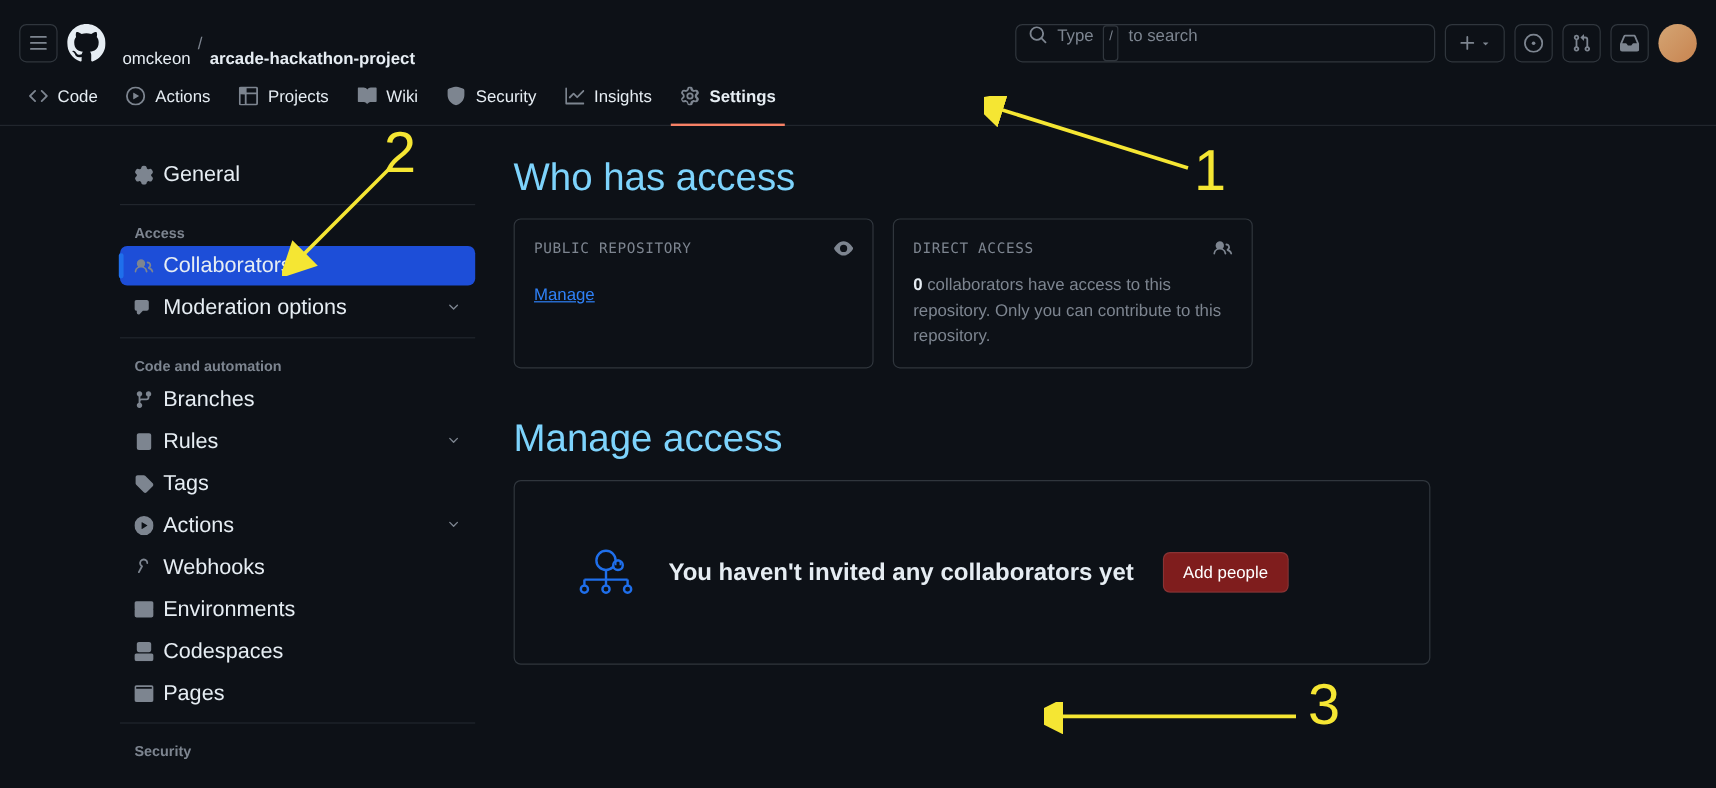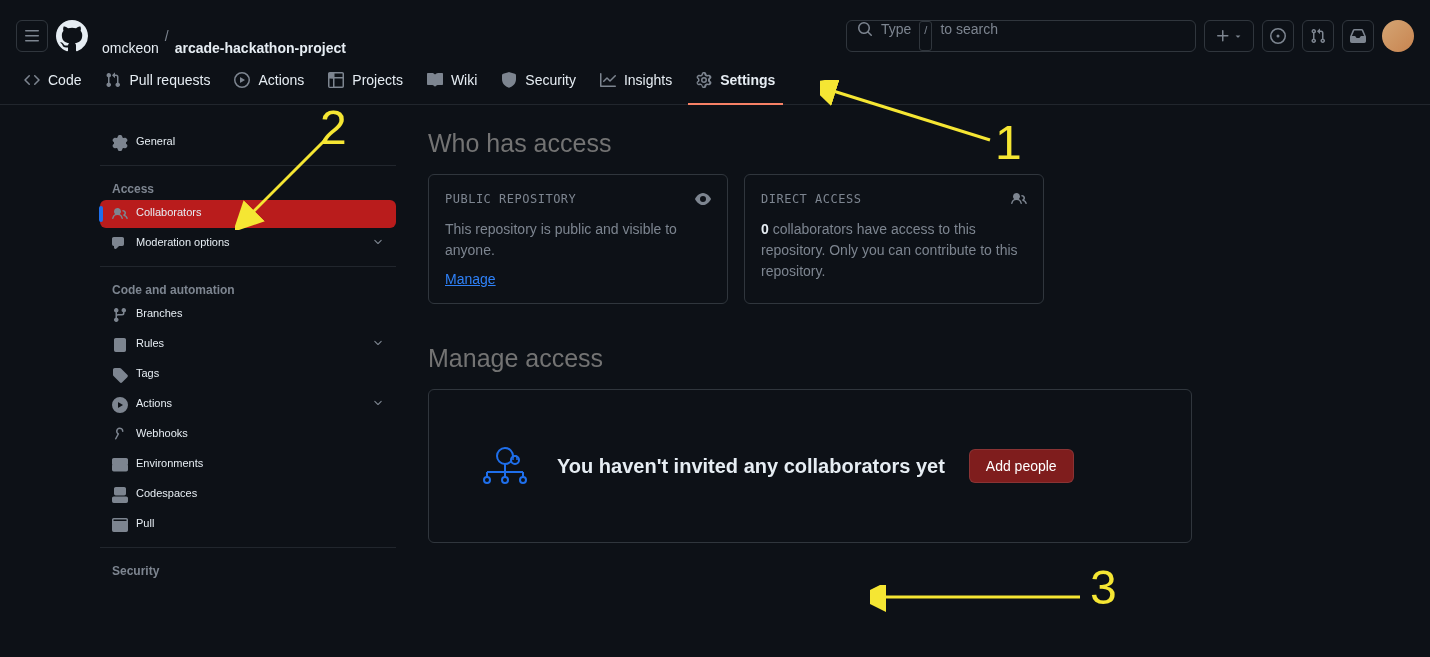"Pull requests" div.nav-tab { html: <div> <span> <svg> <path></path> </svg> </span> <span>Pull requests</span> </div> -> none }
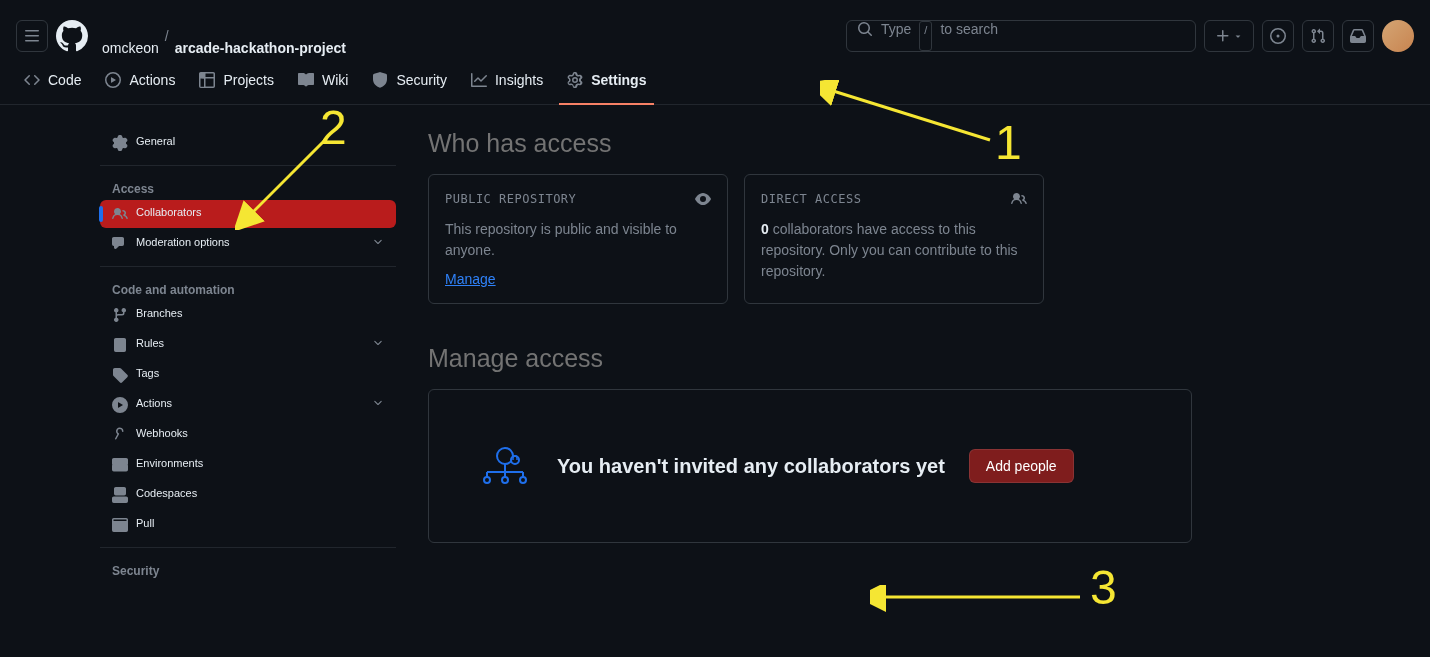"General" .side-item { align-items: none -> center; font-size: 11px -> 18px }
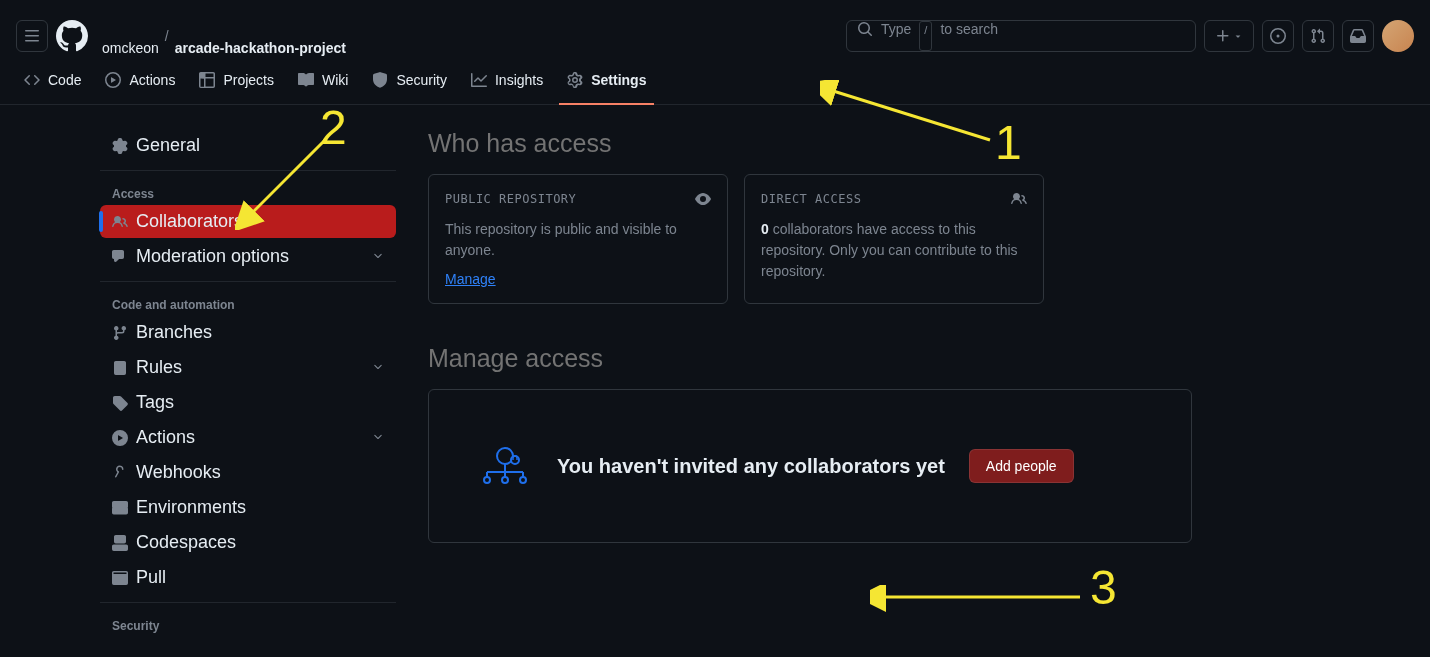"Who has access" h2 { color: #737373 -> #7dd3fc; font-size: 25px -> 32px }
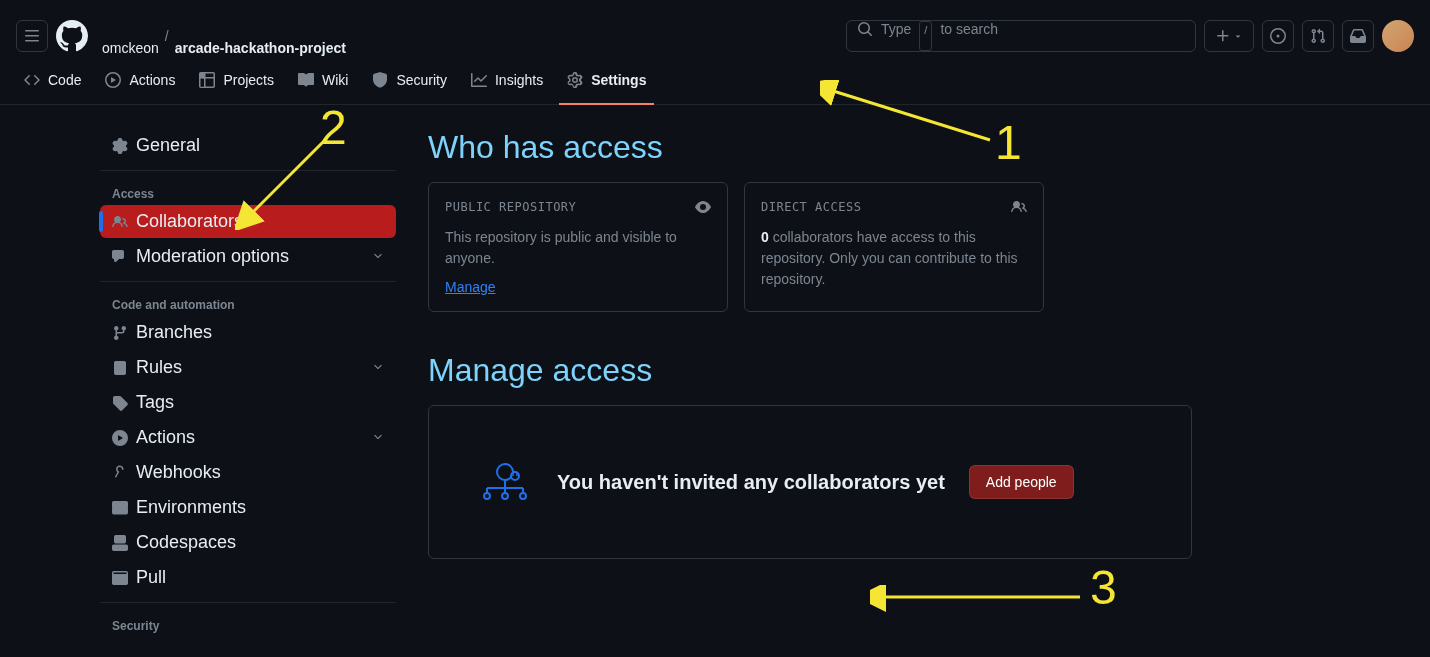"Collaborators" .side-item.active { background: #b91c1c -> #1d4ed8 }
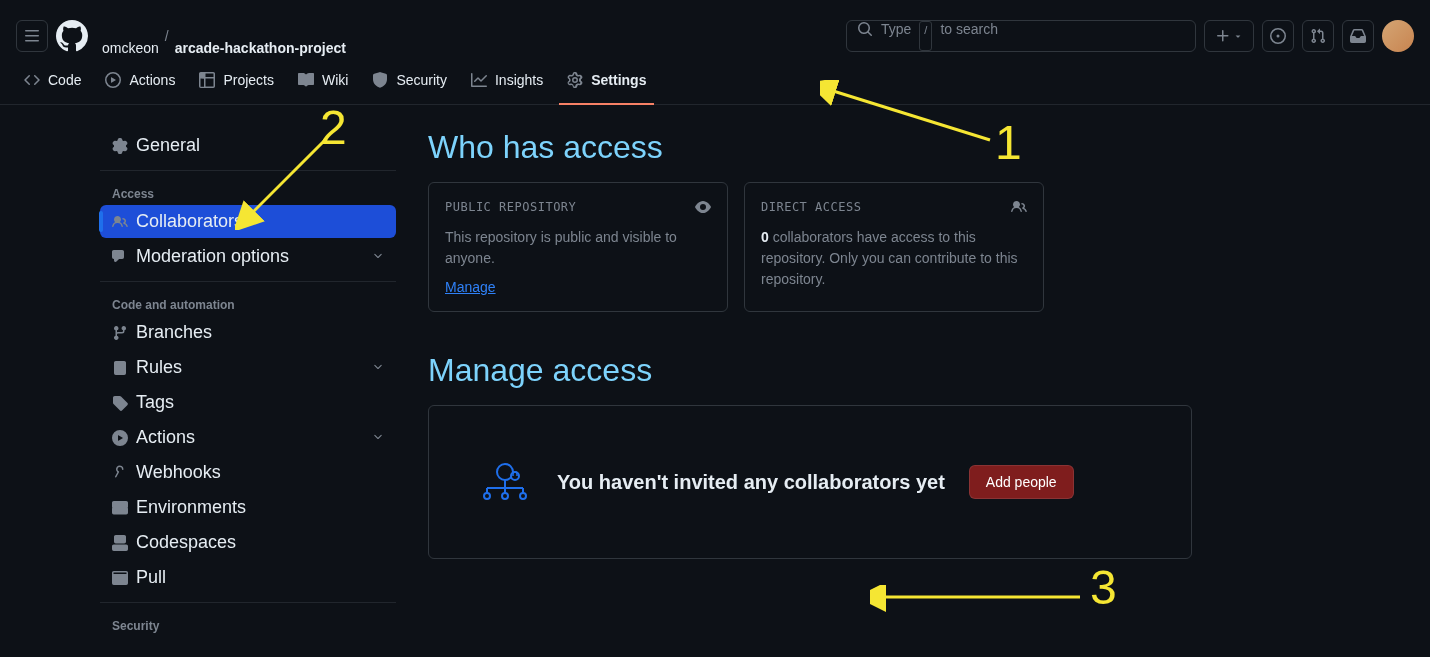"This repository is public and" div.card-body { html: <div>This repository is public and visible to anyone.</div> -> none }
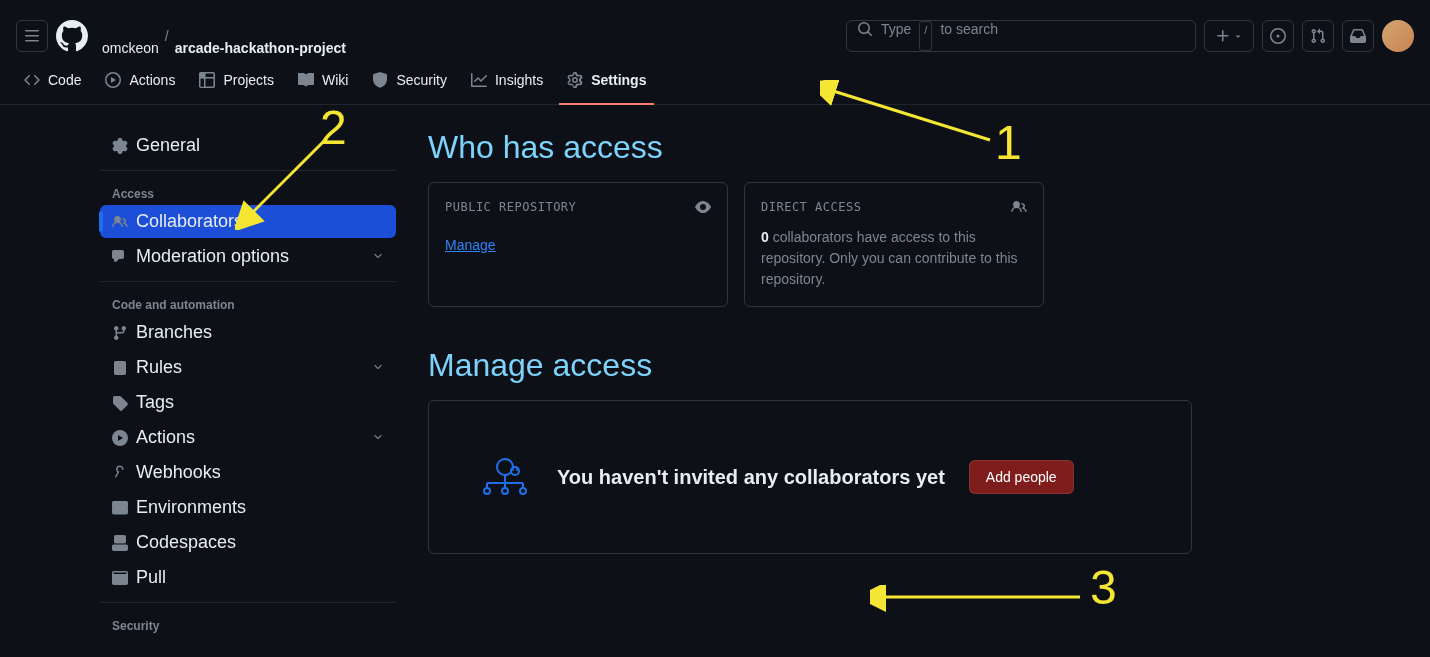"Pull" span { text: Pull -> Pages }
